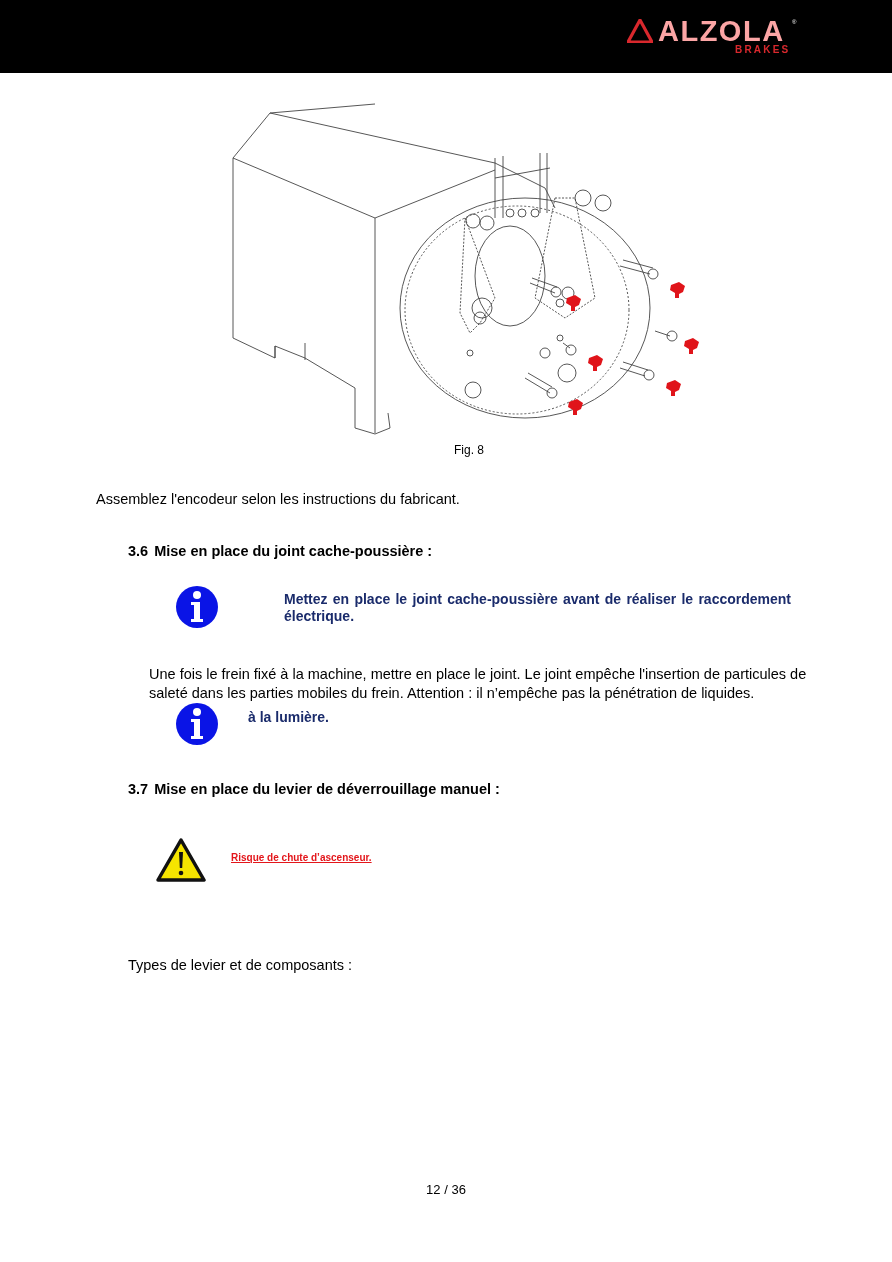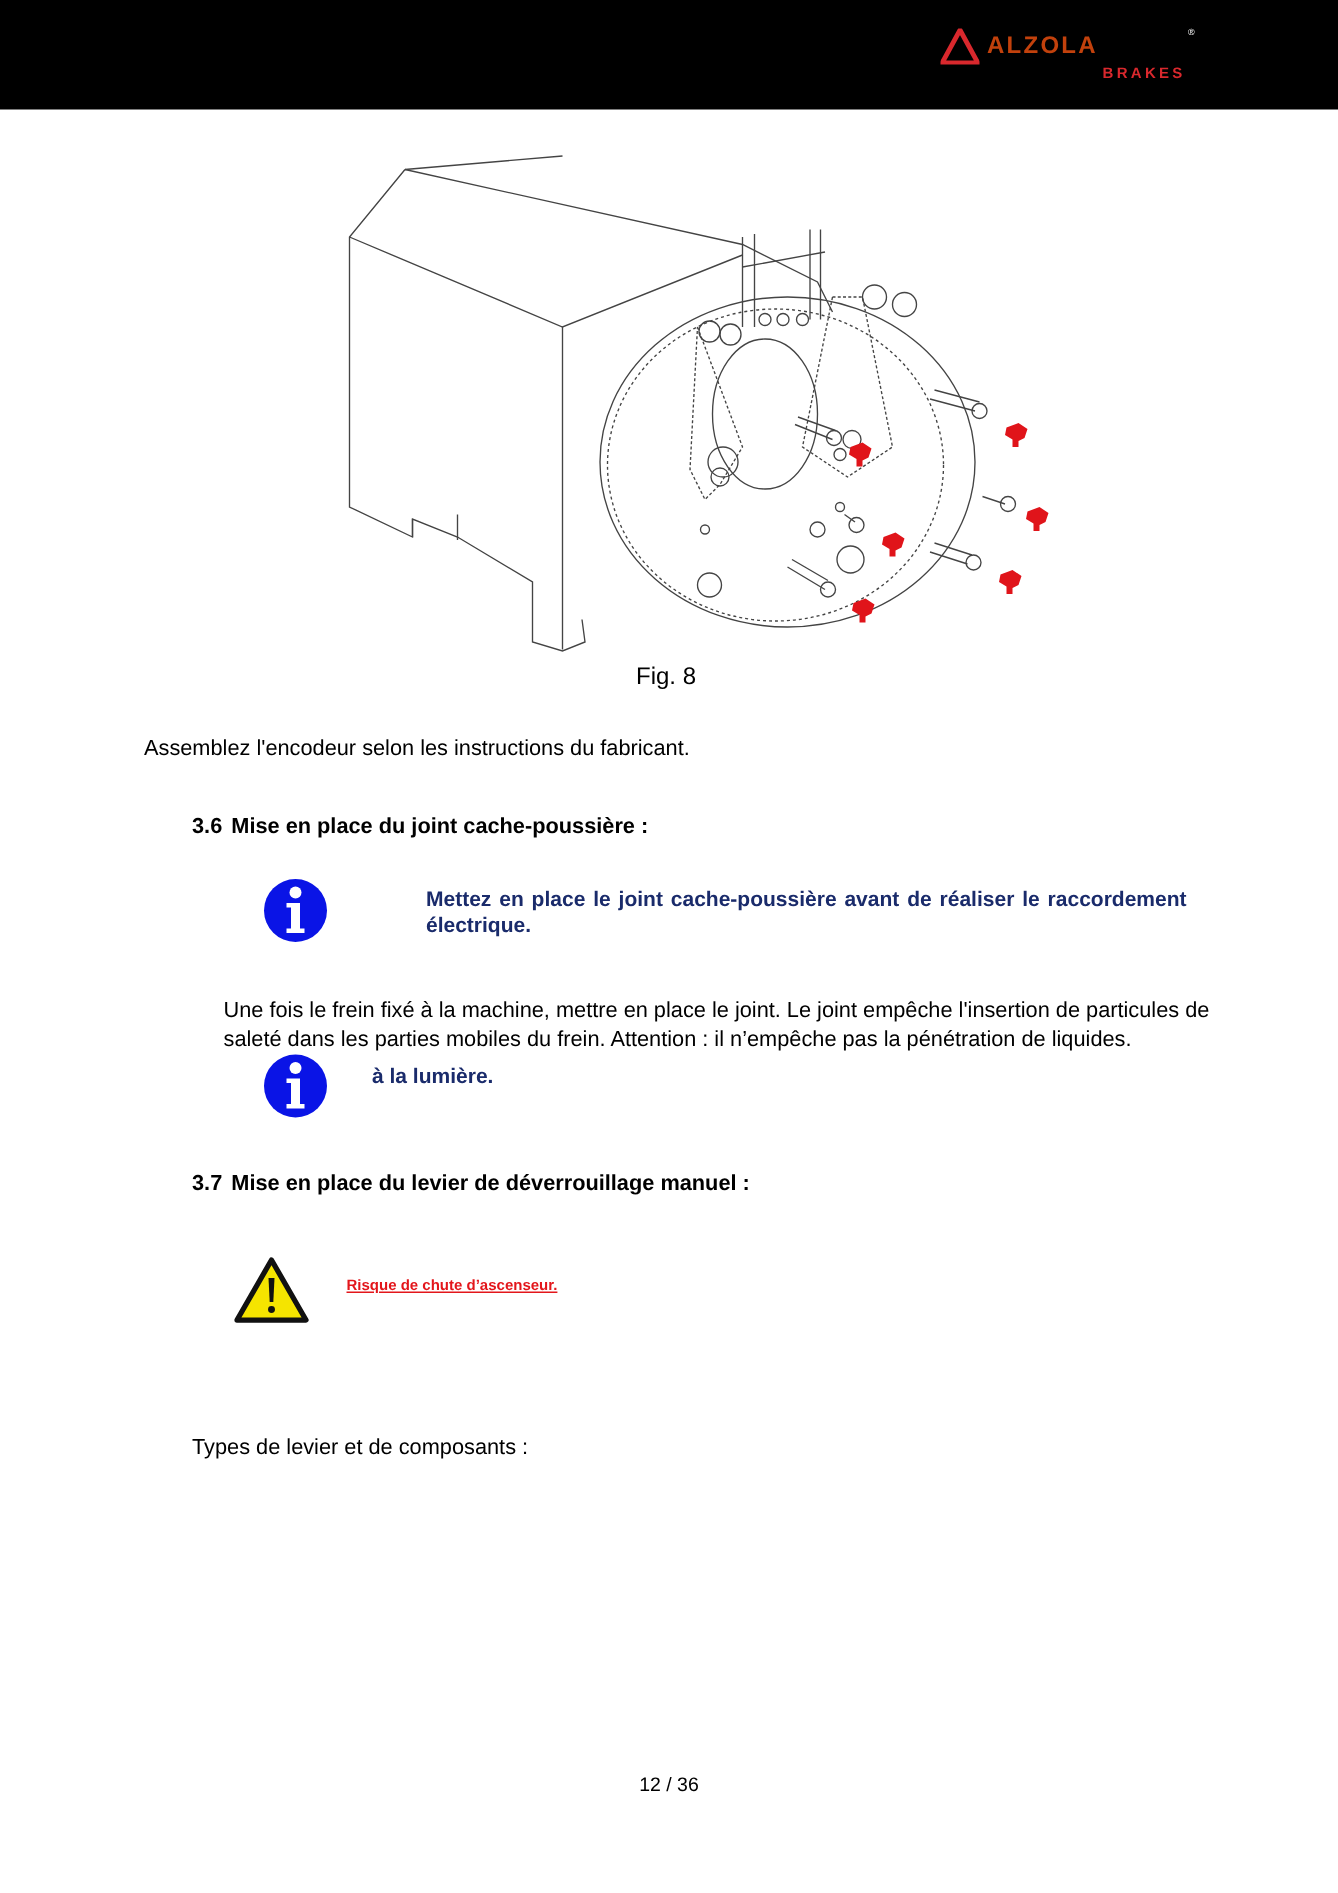"ALZOLA" .logo .name { color: #c2410c -> #fca5a5; font-size: 16px -> 29px }
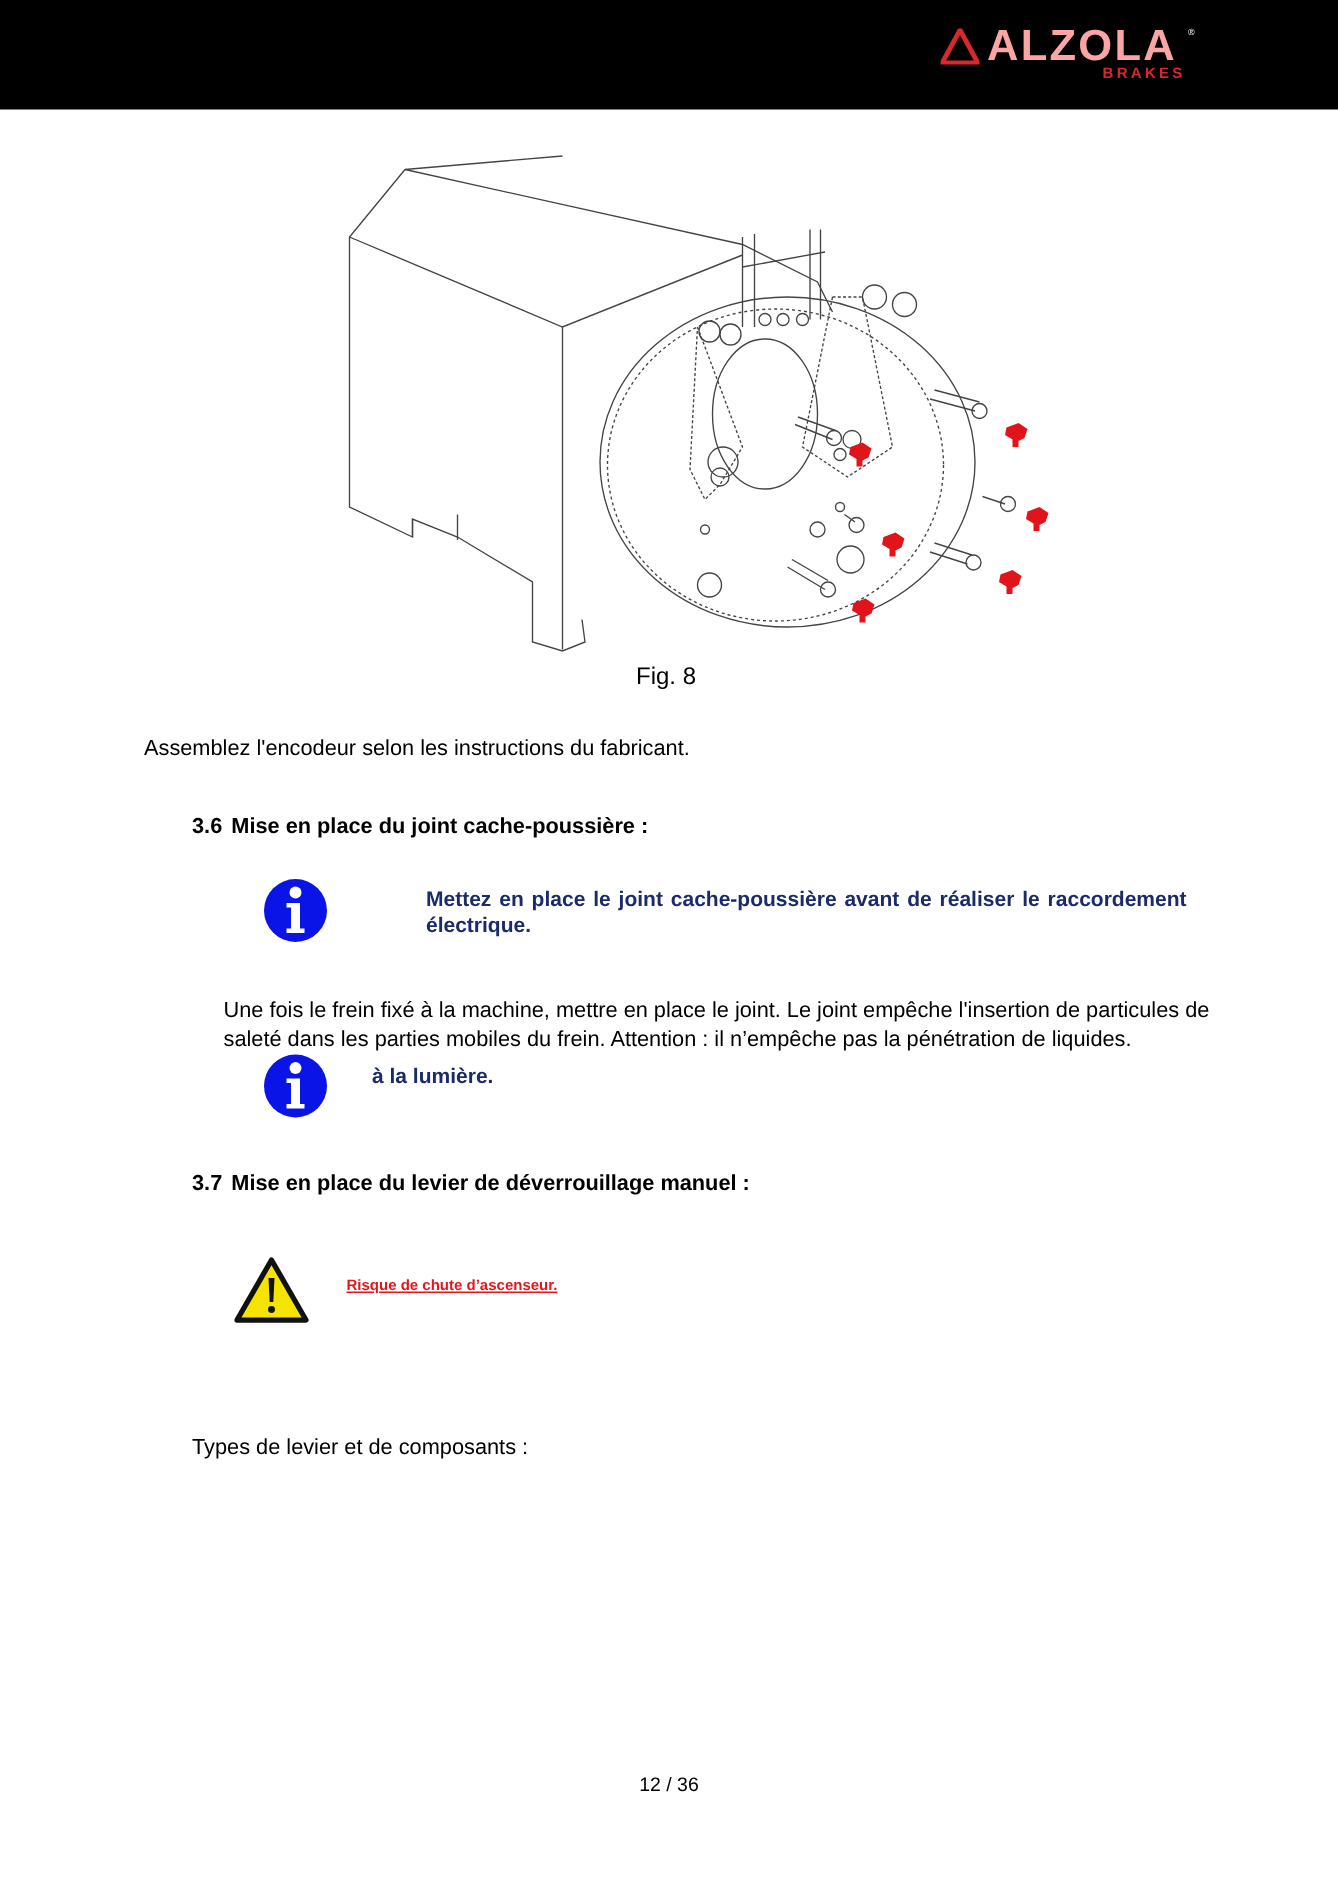"Fig. 8" .fig-caption { font-size: 16px -> 12px; left: 424px -> 454px }
